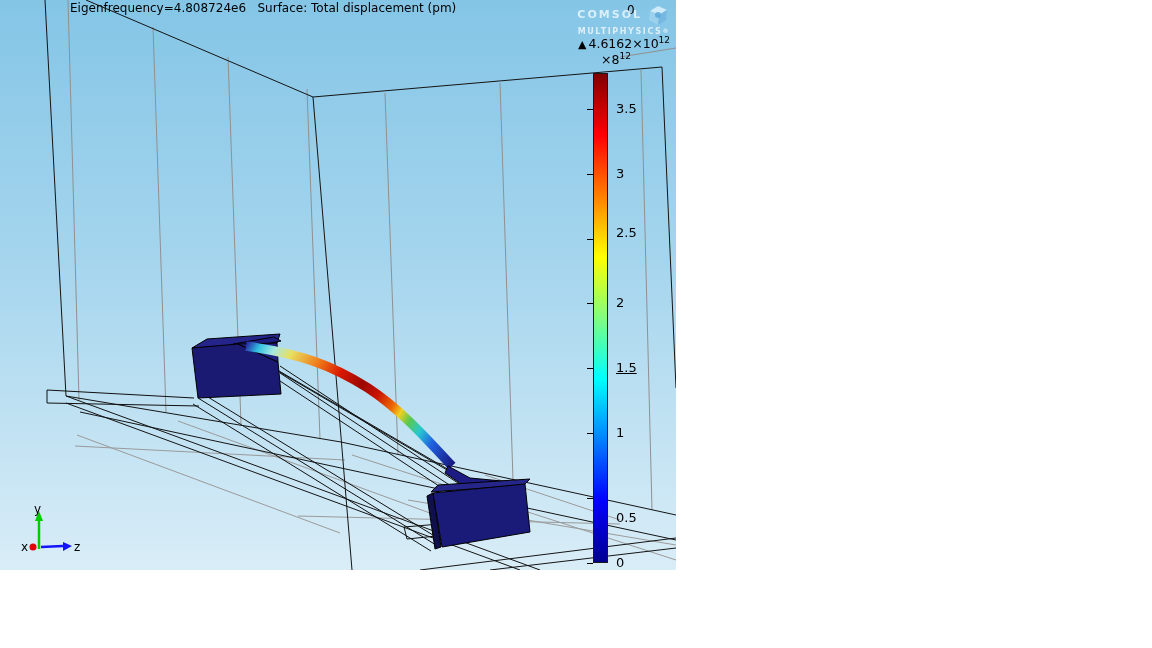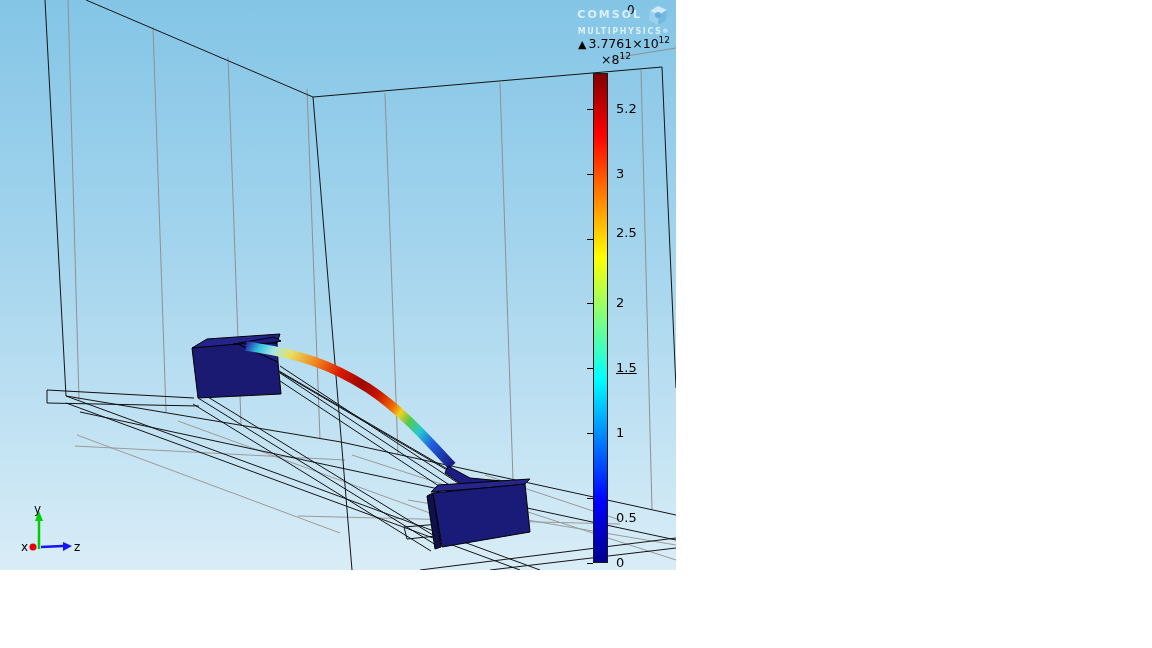"Eigenfrequency=4.808724e6 Surface: Total" div.plot-title { html: none -> <div>Eigenfrequency=4.808724e6 Surface: Total displacement (pm)</div> }
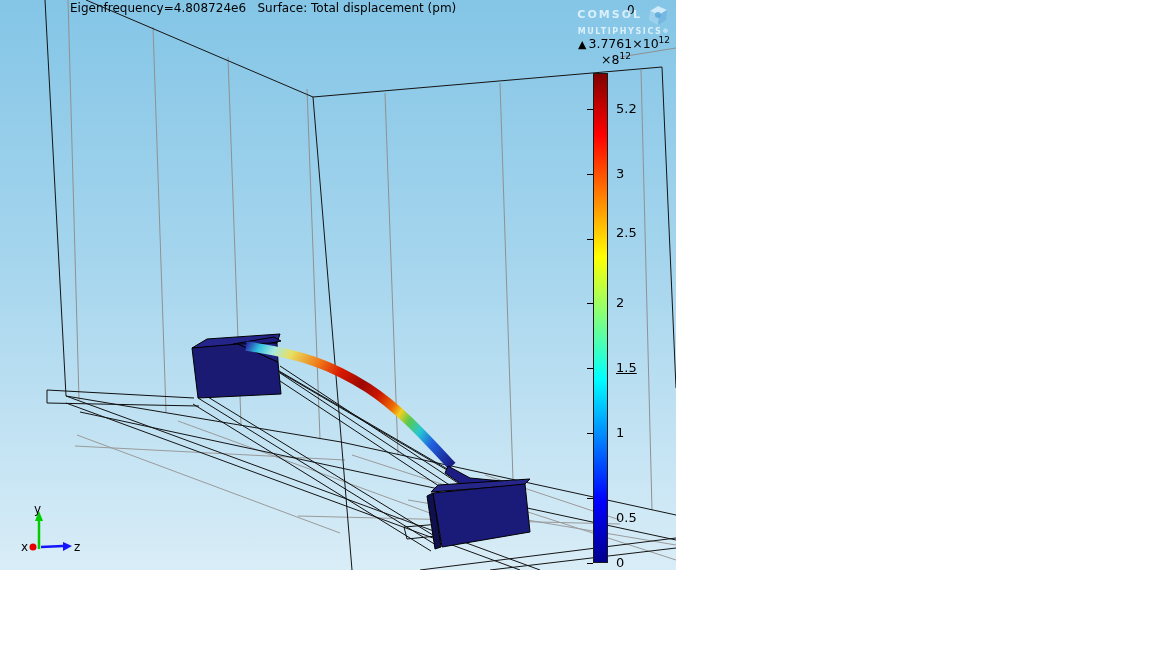"3.7761×10" span { text: 3.7761 -> 4.6162 }
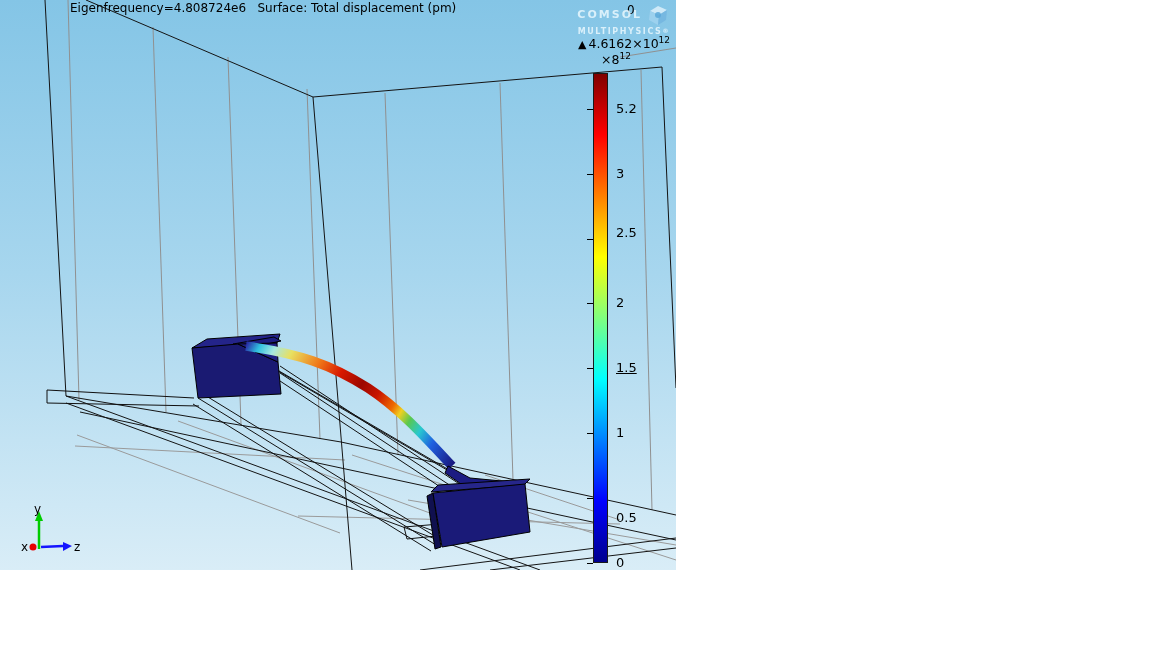"5.2" div.cb-tick-label { text: 5.2 -> 3.5 }
